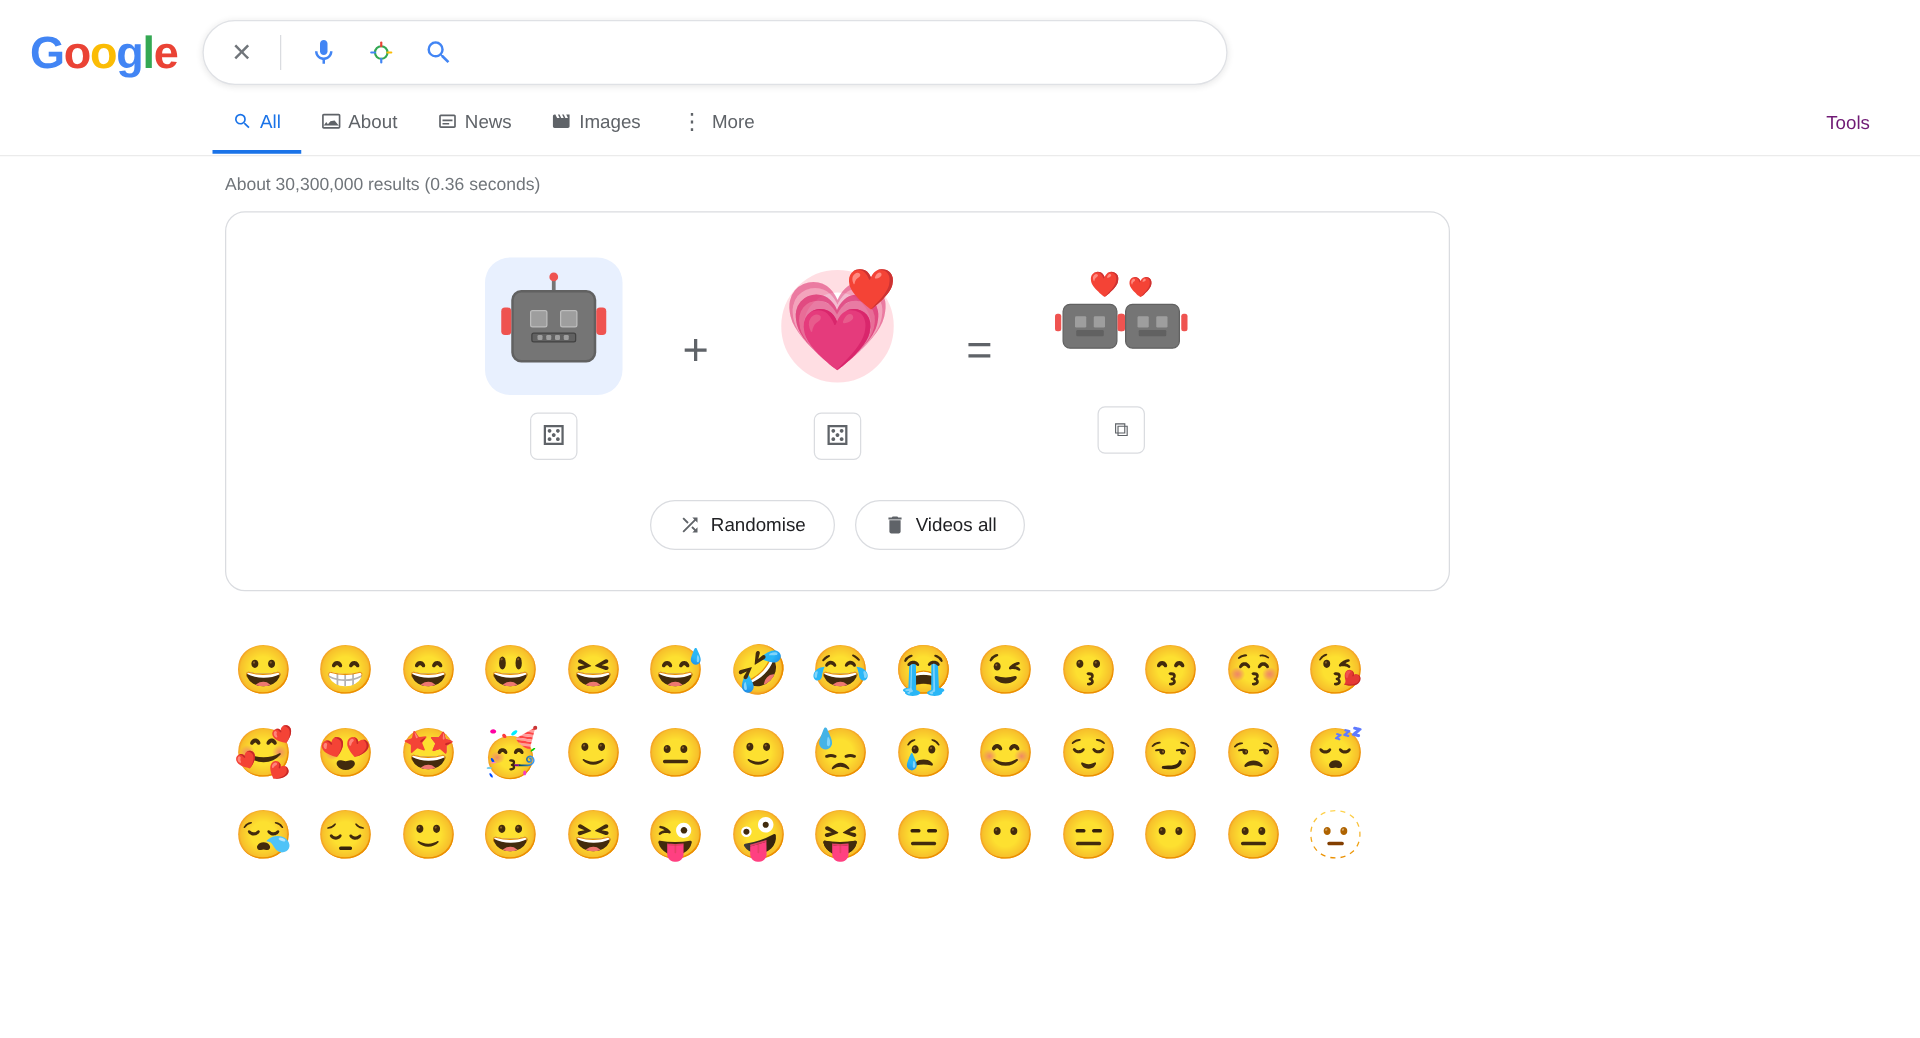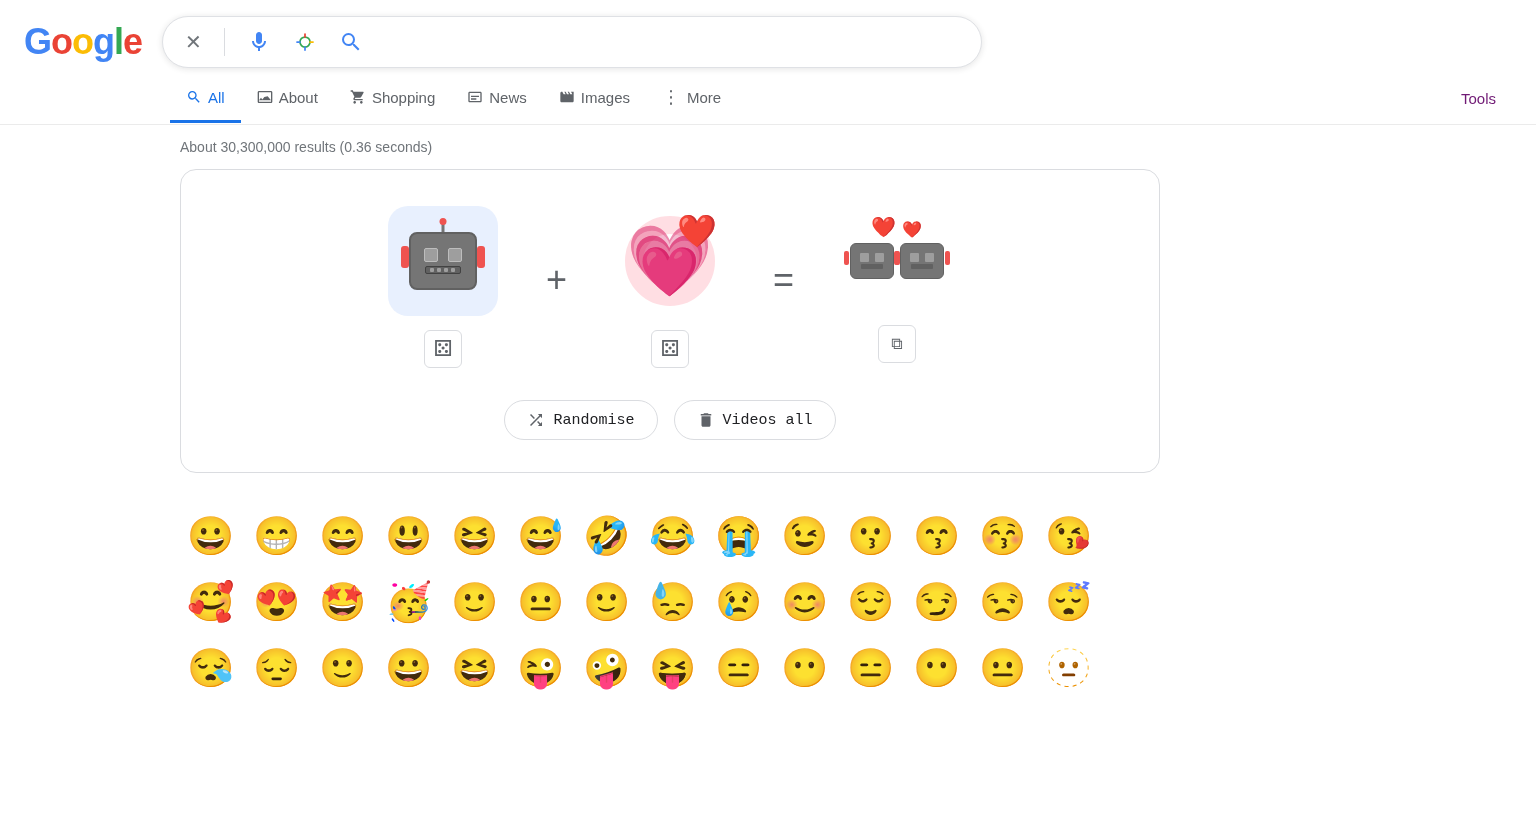"Shopping" a.nav-tab { html: <a> <svg> <path></path> </svg> <span>Shopping</span> </a> -> none }
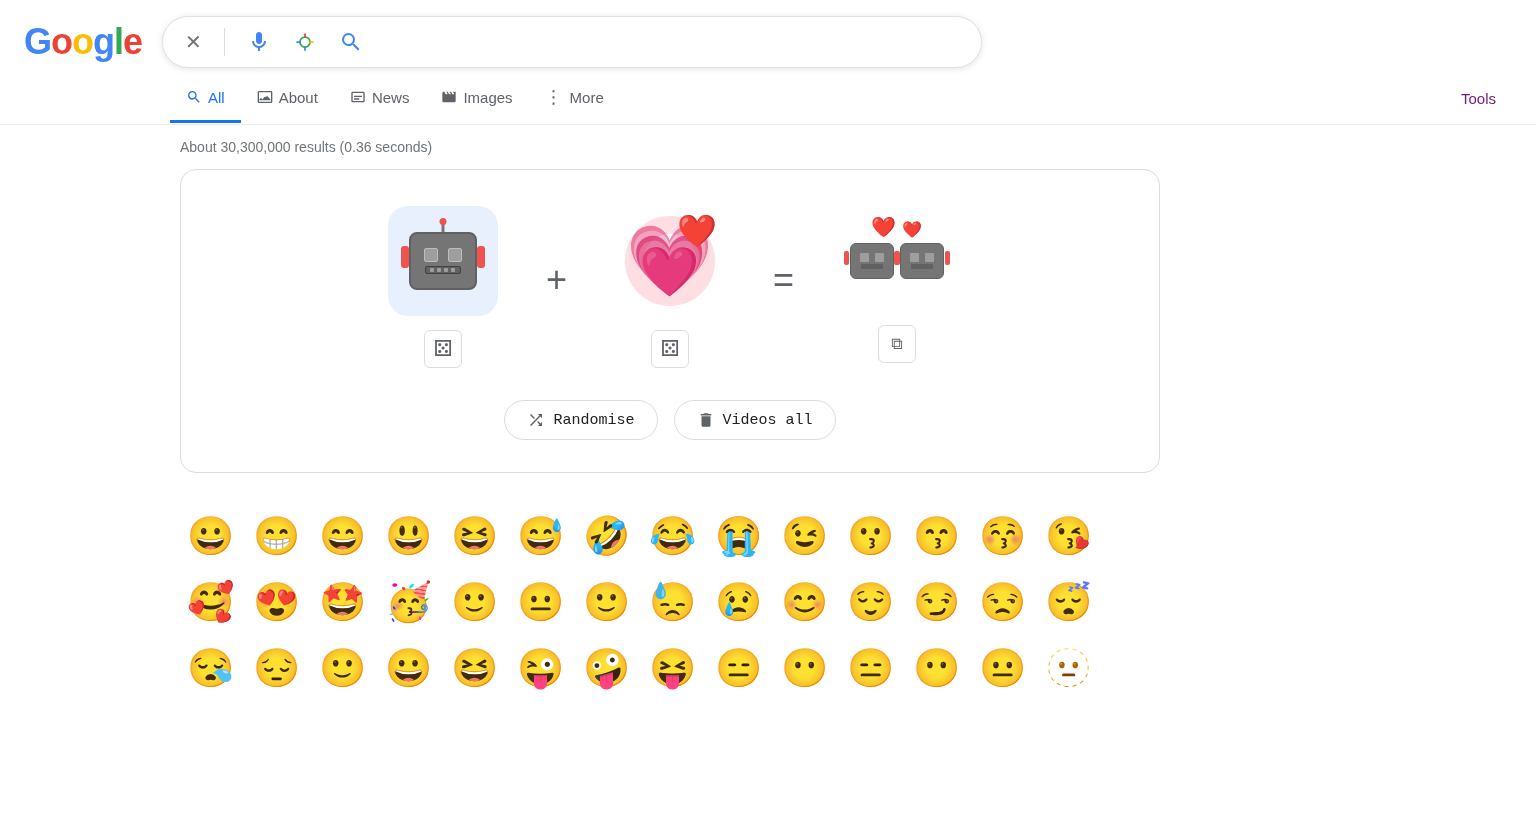"Randomise" .action-btn { font-family: Liberation Mono, monospace -> Liberation Sans, sans-serif }
